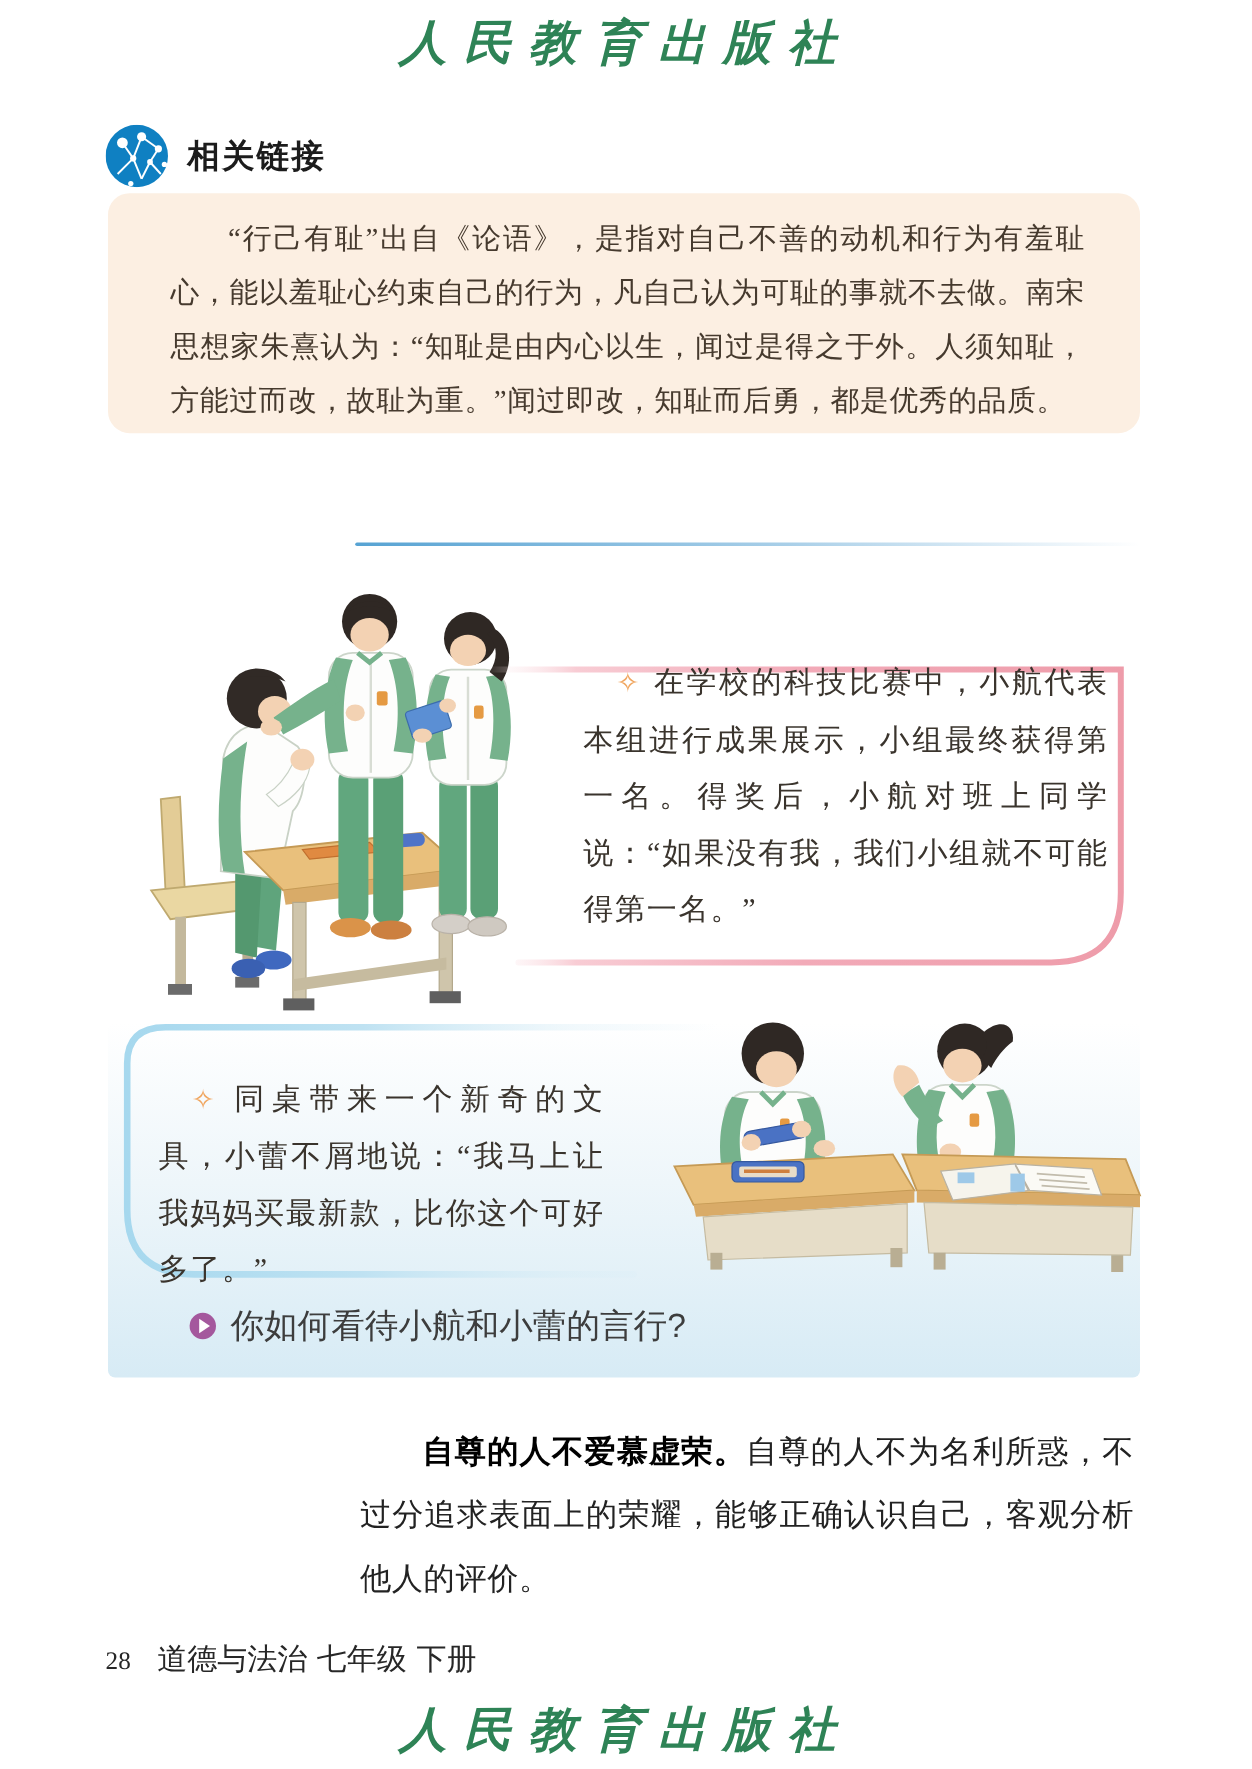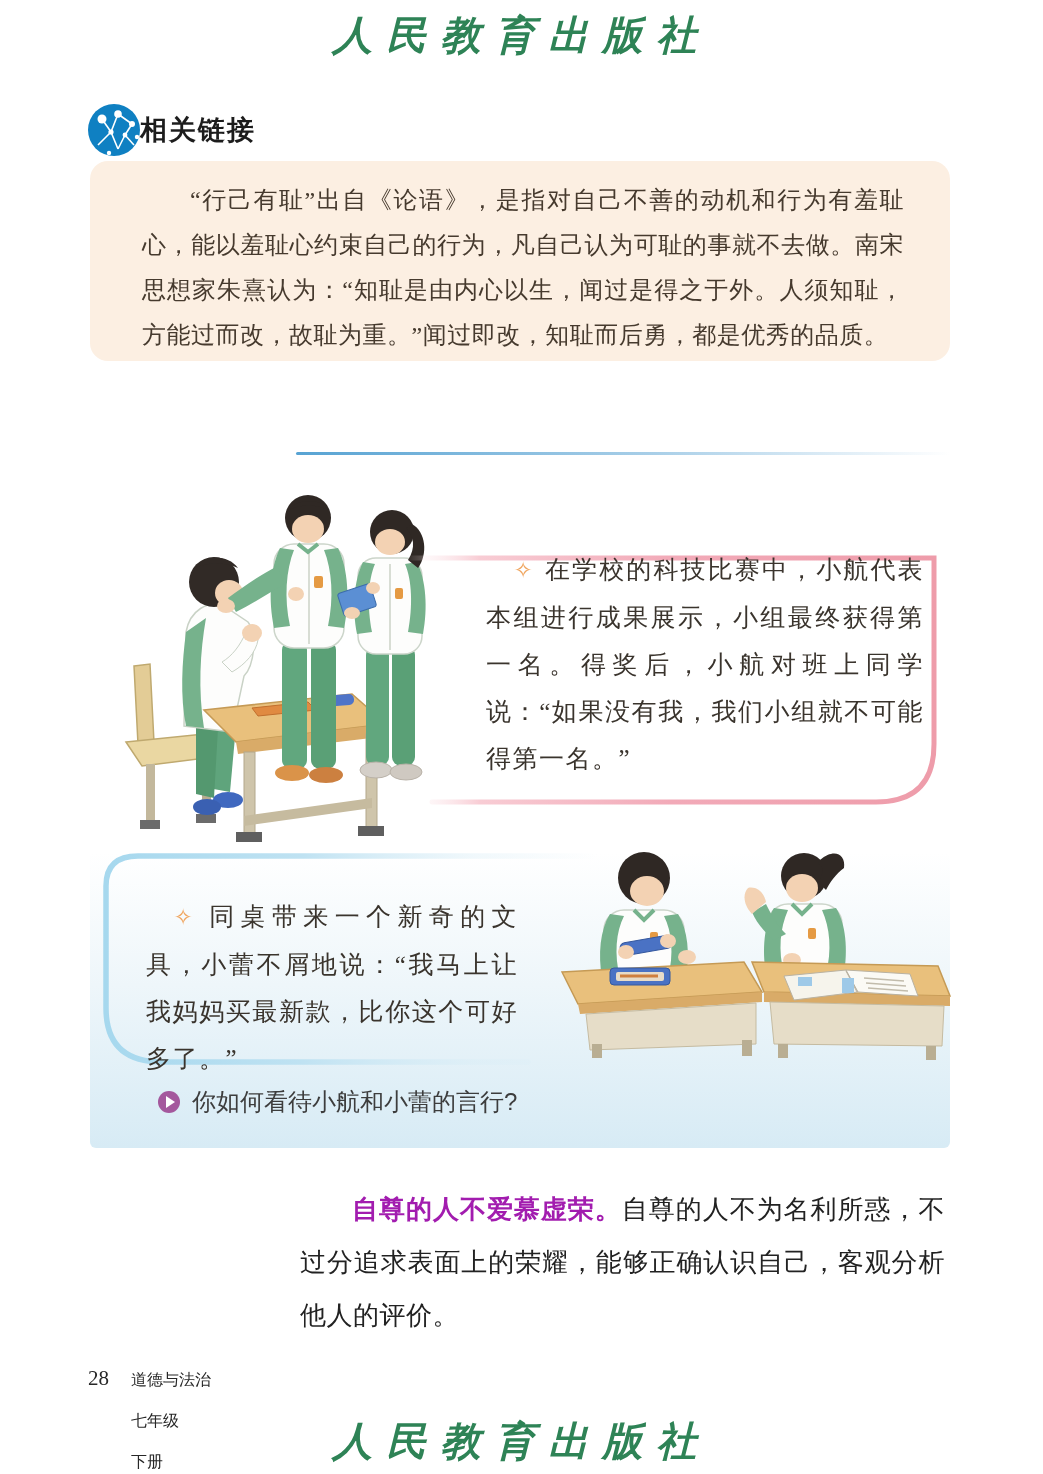"相关链接" .sec-head { gap: none -> 16px }
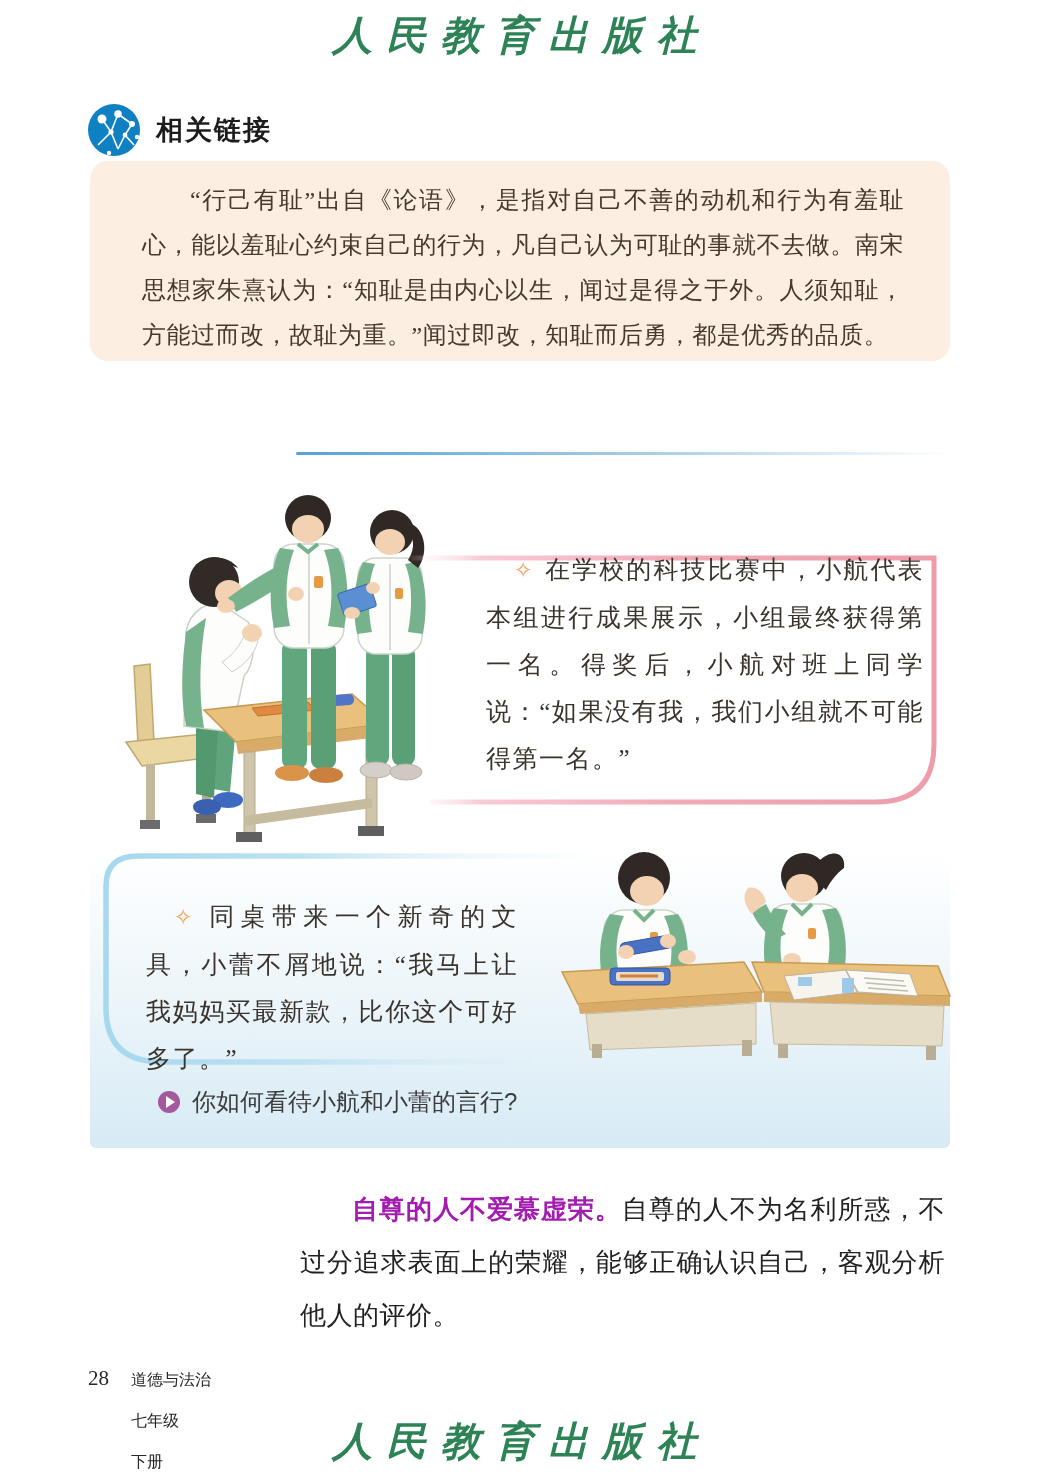"✧ 同桌带来一个新奇的文具，小蕾不屑地说：“我马上让我妈妈买最新款，比你这个可好多了。”" #bubble2-text { left: 146px -> 132px }
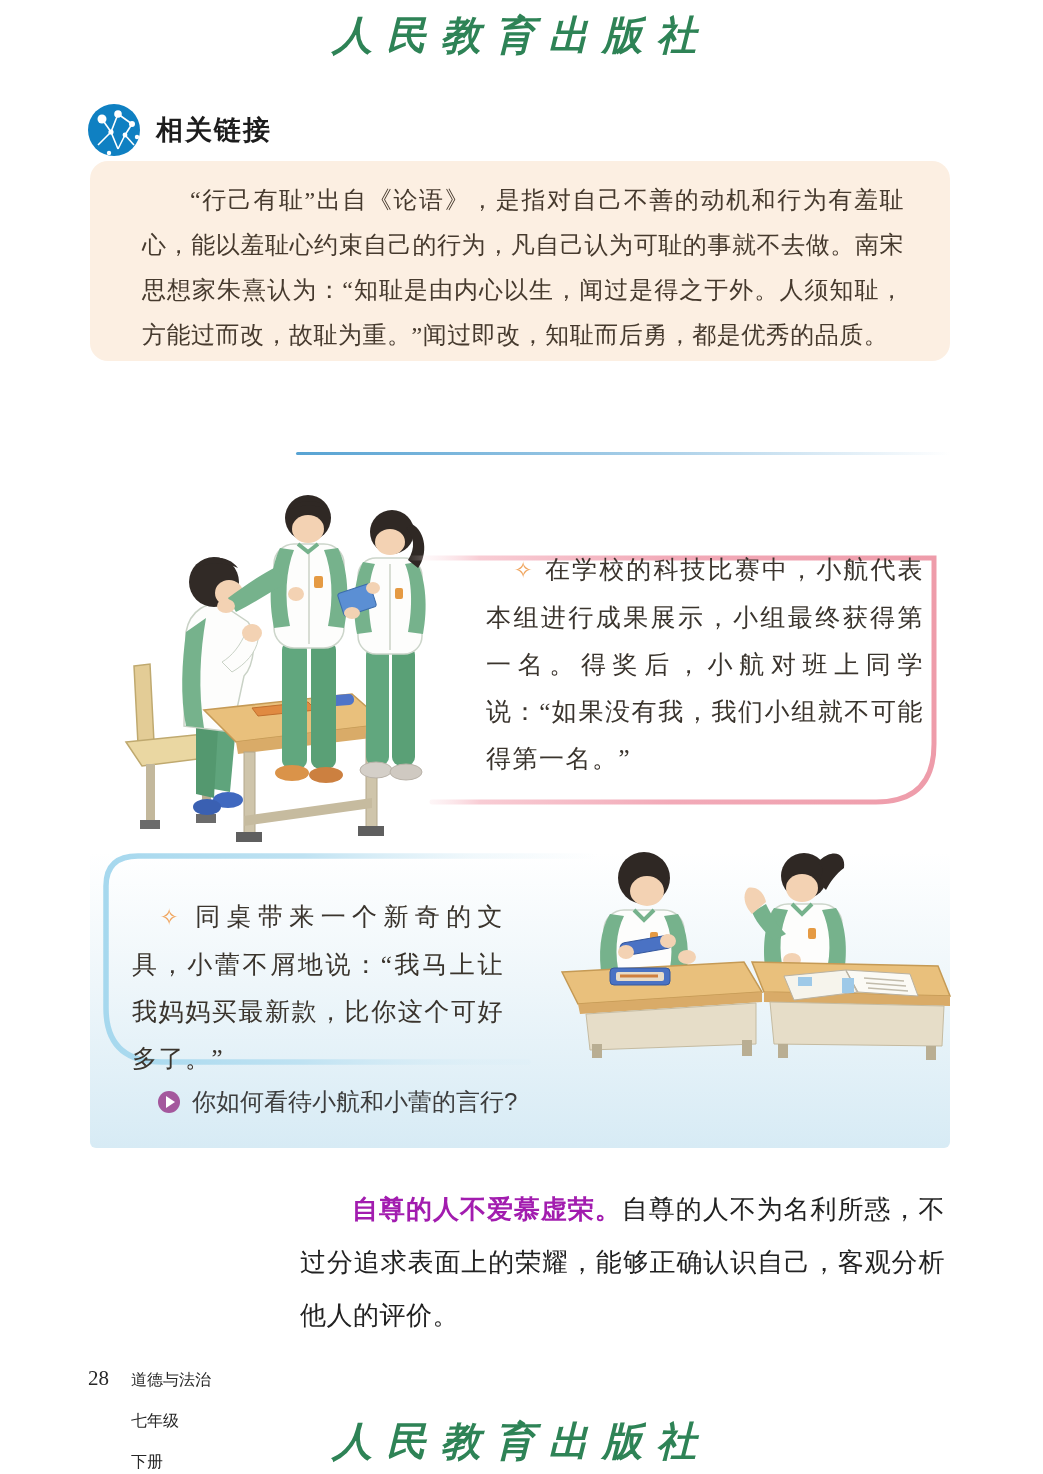"你如何看待小航和小蕾的言行?" .question-row .q-text { font-size: 24px -> 28px }
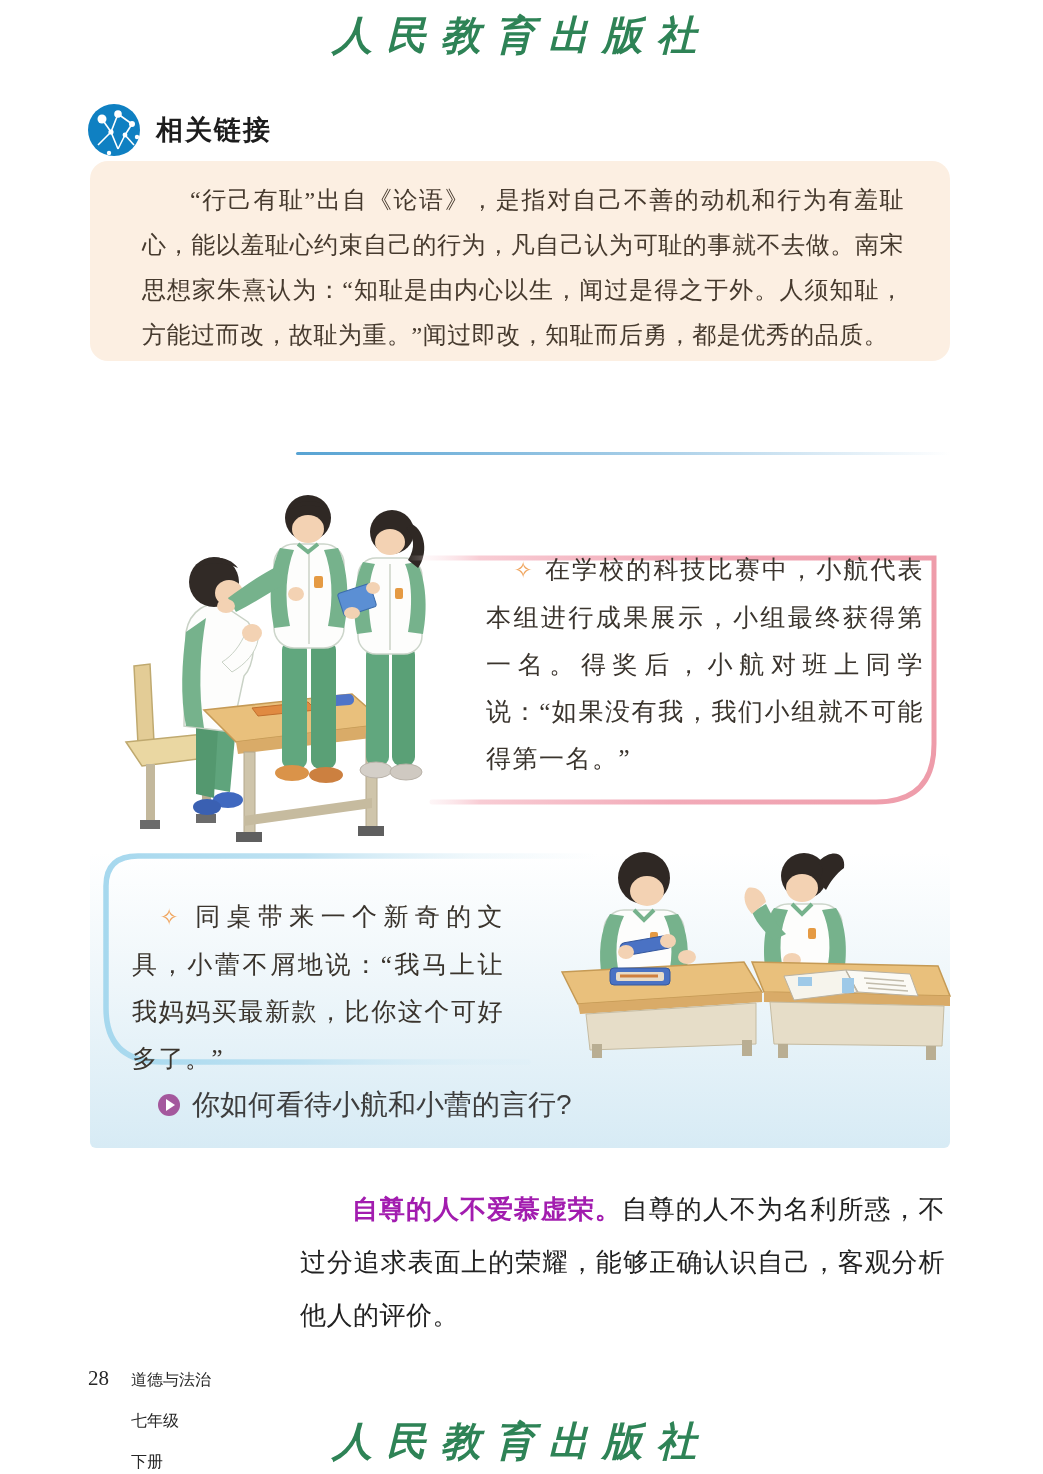"自尊的人不爱慕虚荣。" .body-par .lead { color: #a21caf -> #000000 }
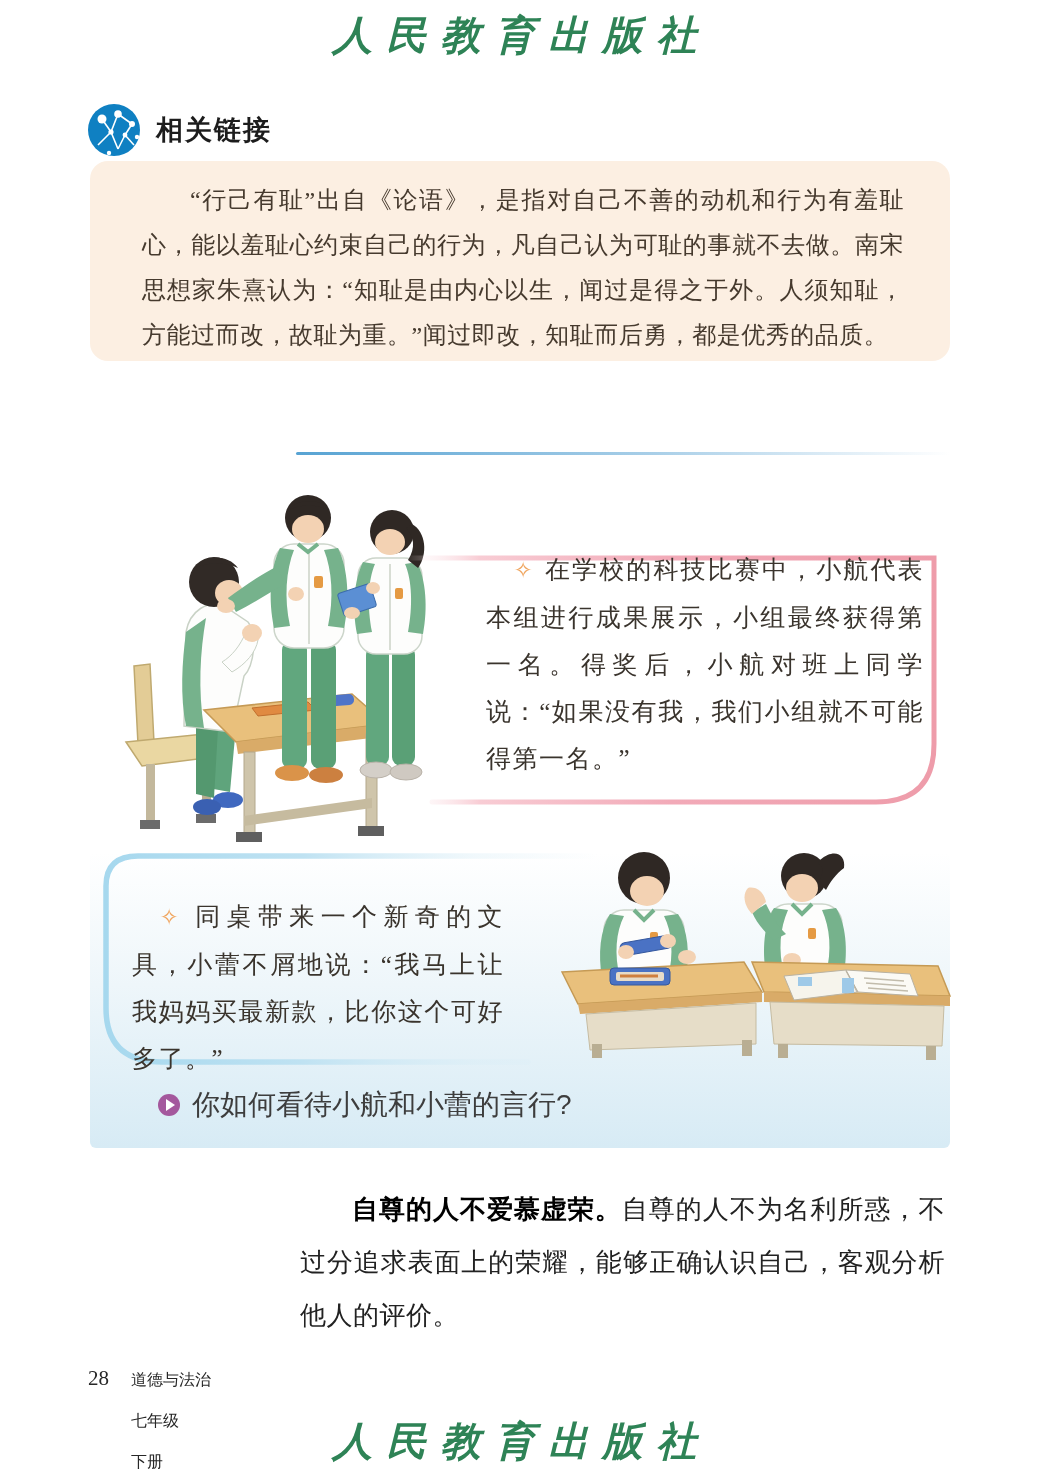"道德与法治" .footer .bookinfo { flex-direction: column -> none; font-size: 16px -> 25px; gap: 20px -> 8px }
